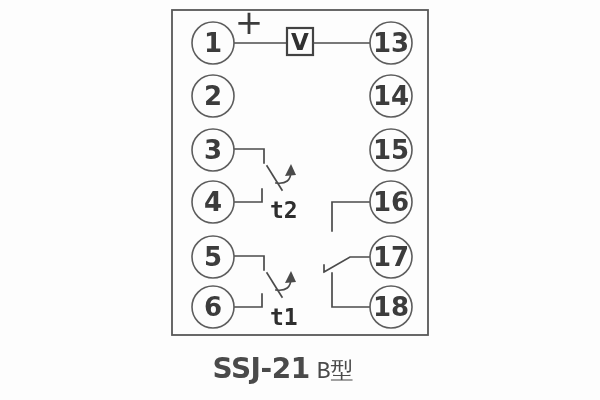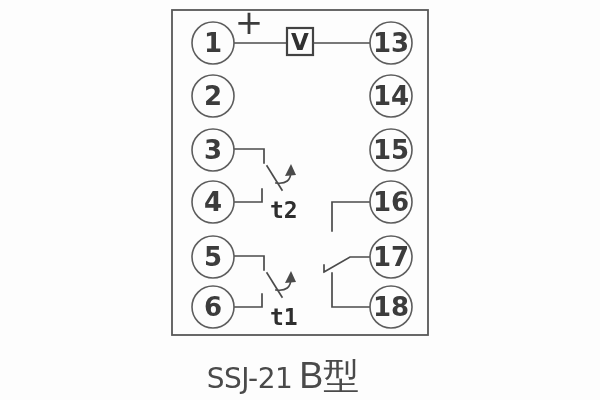"SSJ-21" .caption .model { font-weight: normal -> bold }
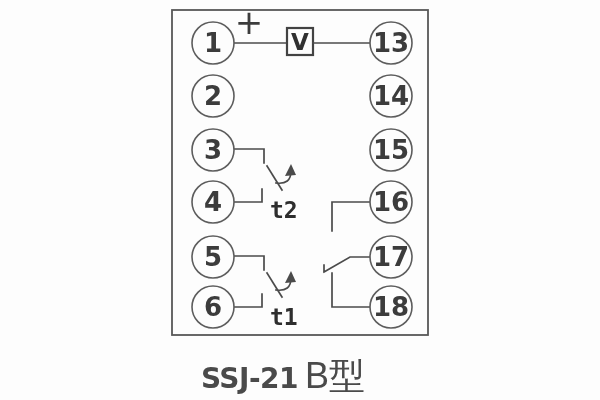"B型" .caption .variant { font-family: Liberation Sans, sans-serif -> Liberation Mono, monospace; font-size: 36px -> 23px }
